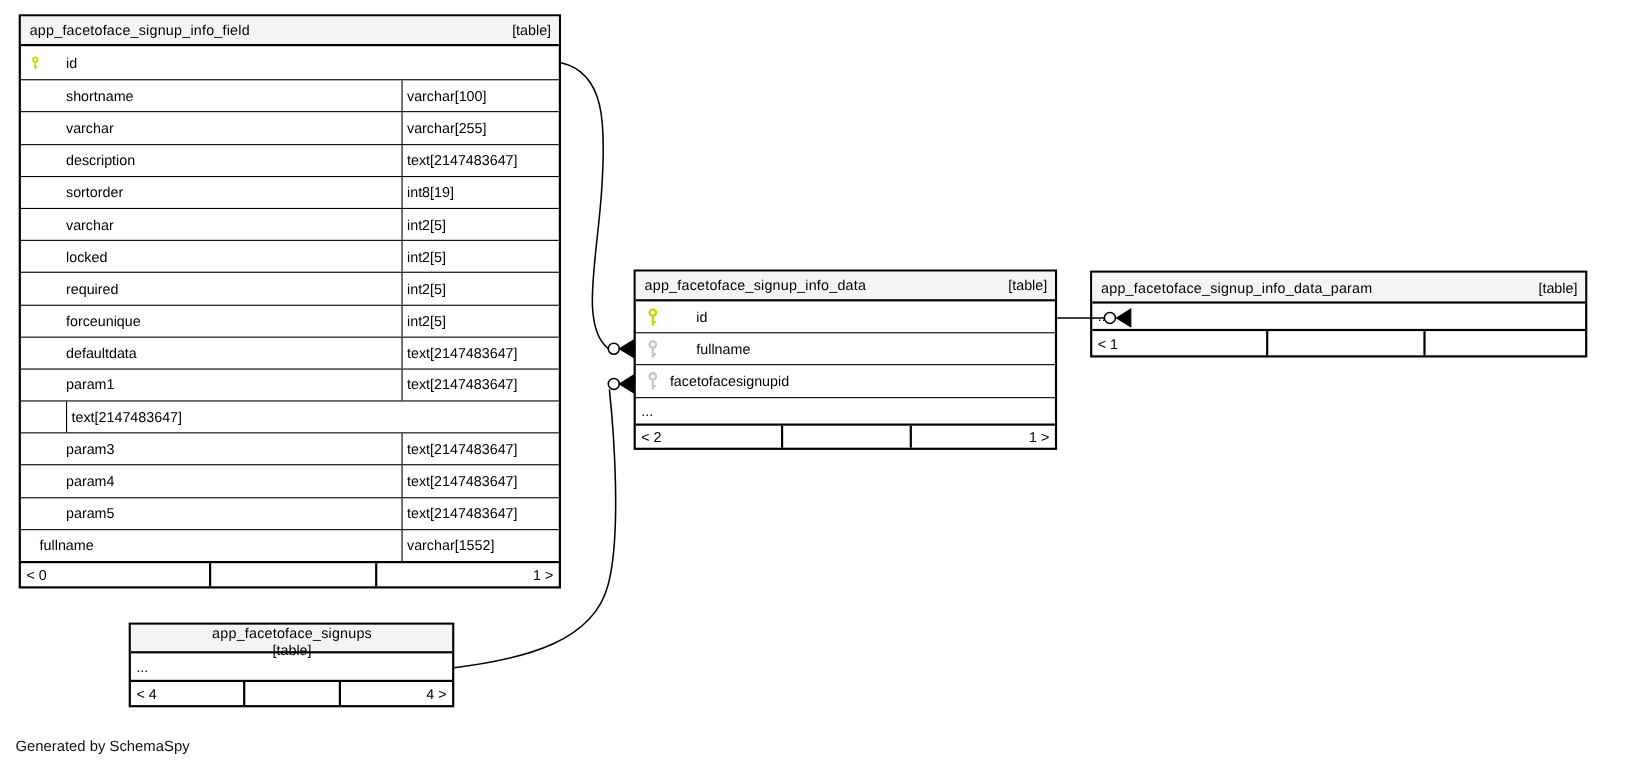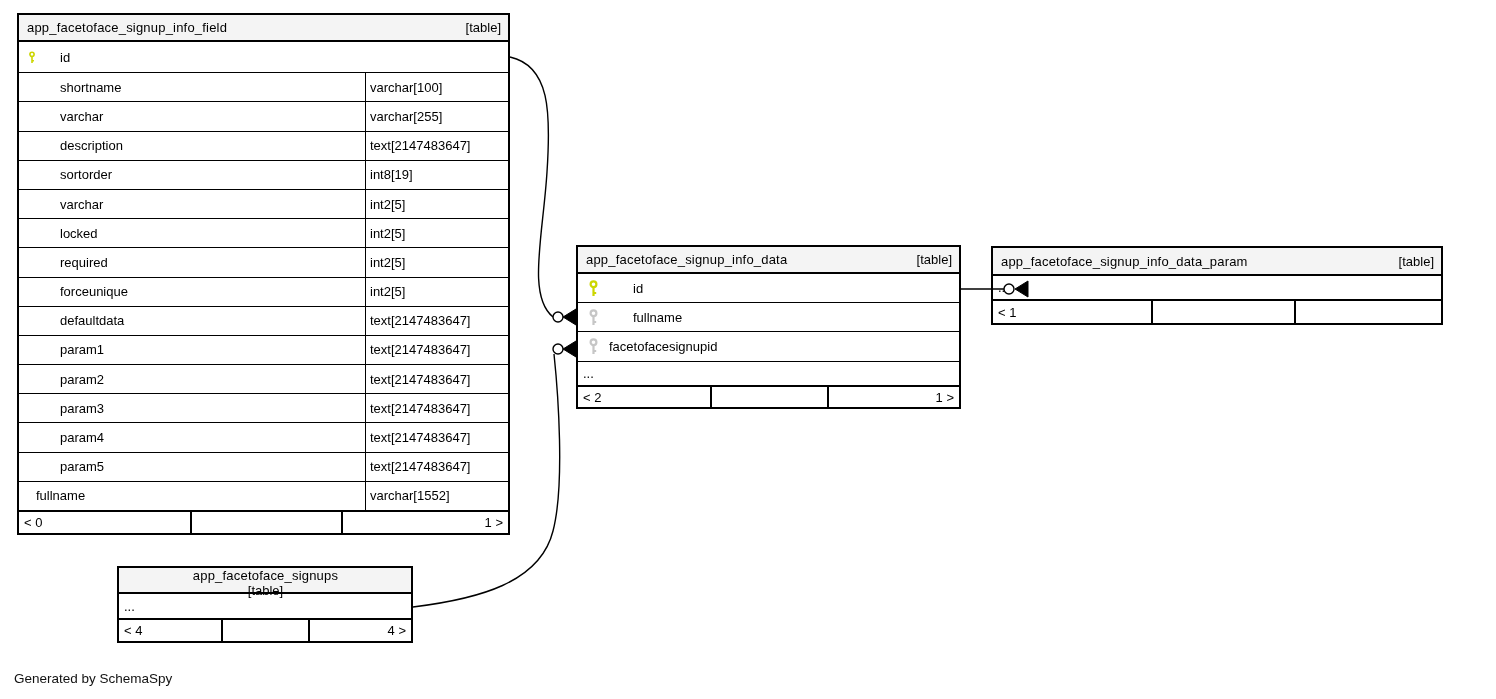"param2" span.colname { html: <span>param2</span> -> none }
